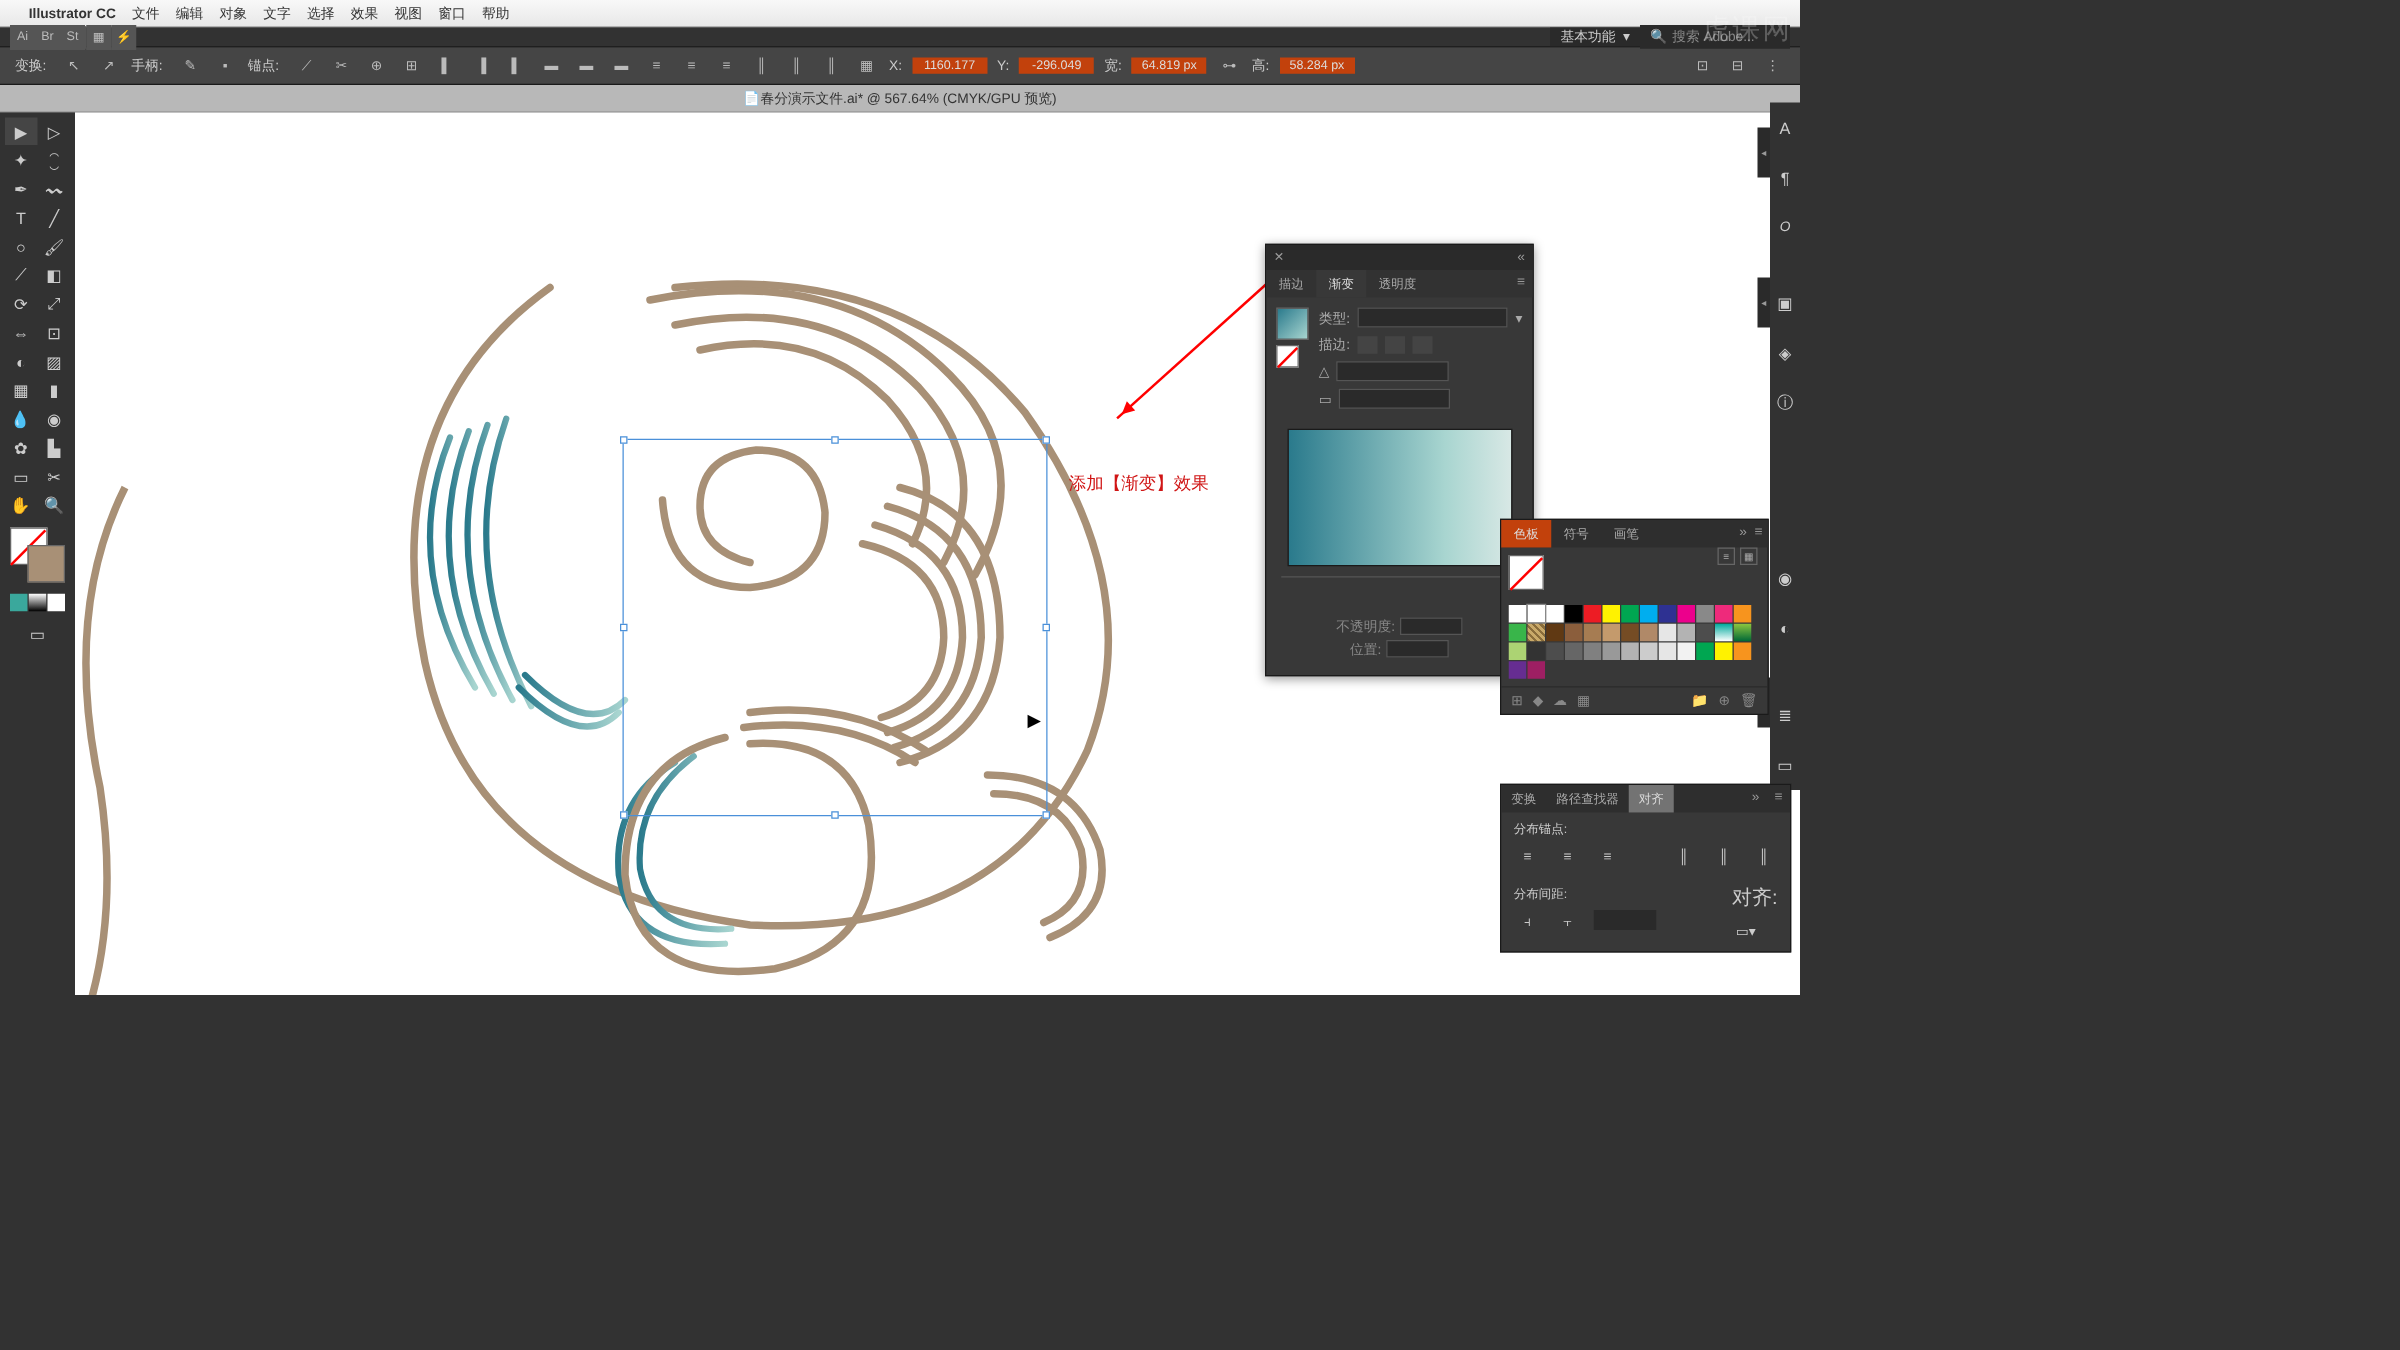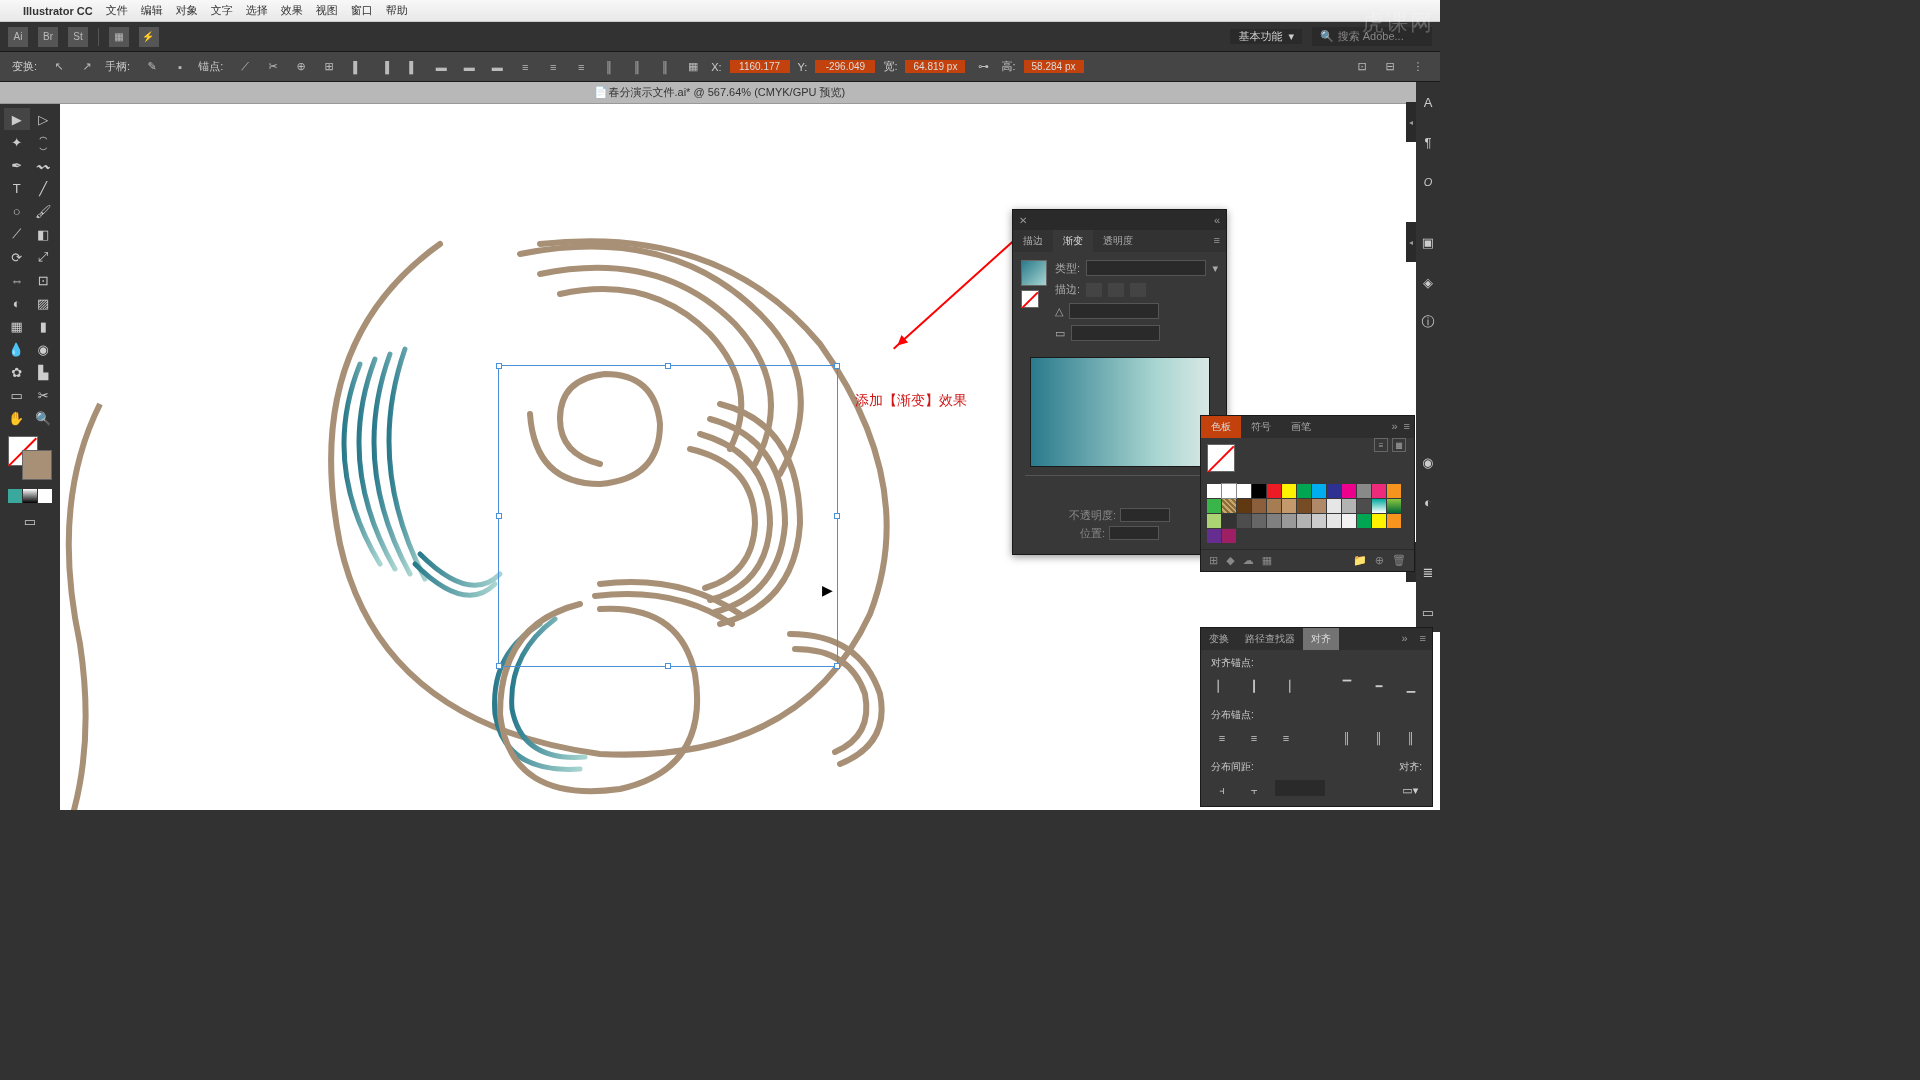"Ai" .toolbar1 { gap: 10px -> none; height: 30px -> 16px }
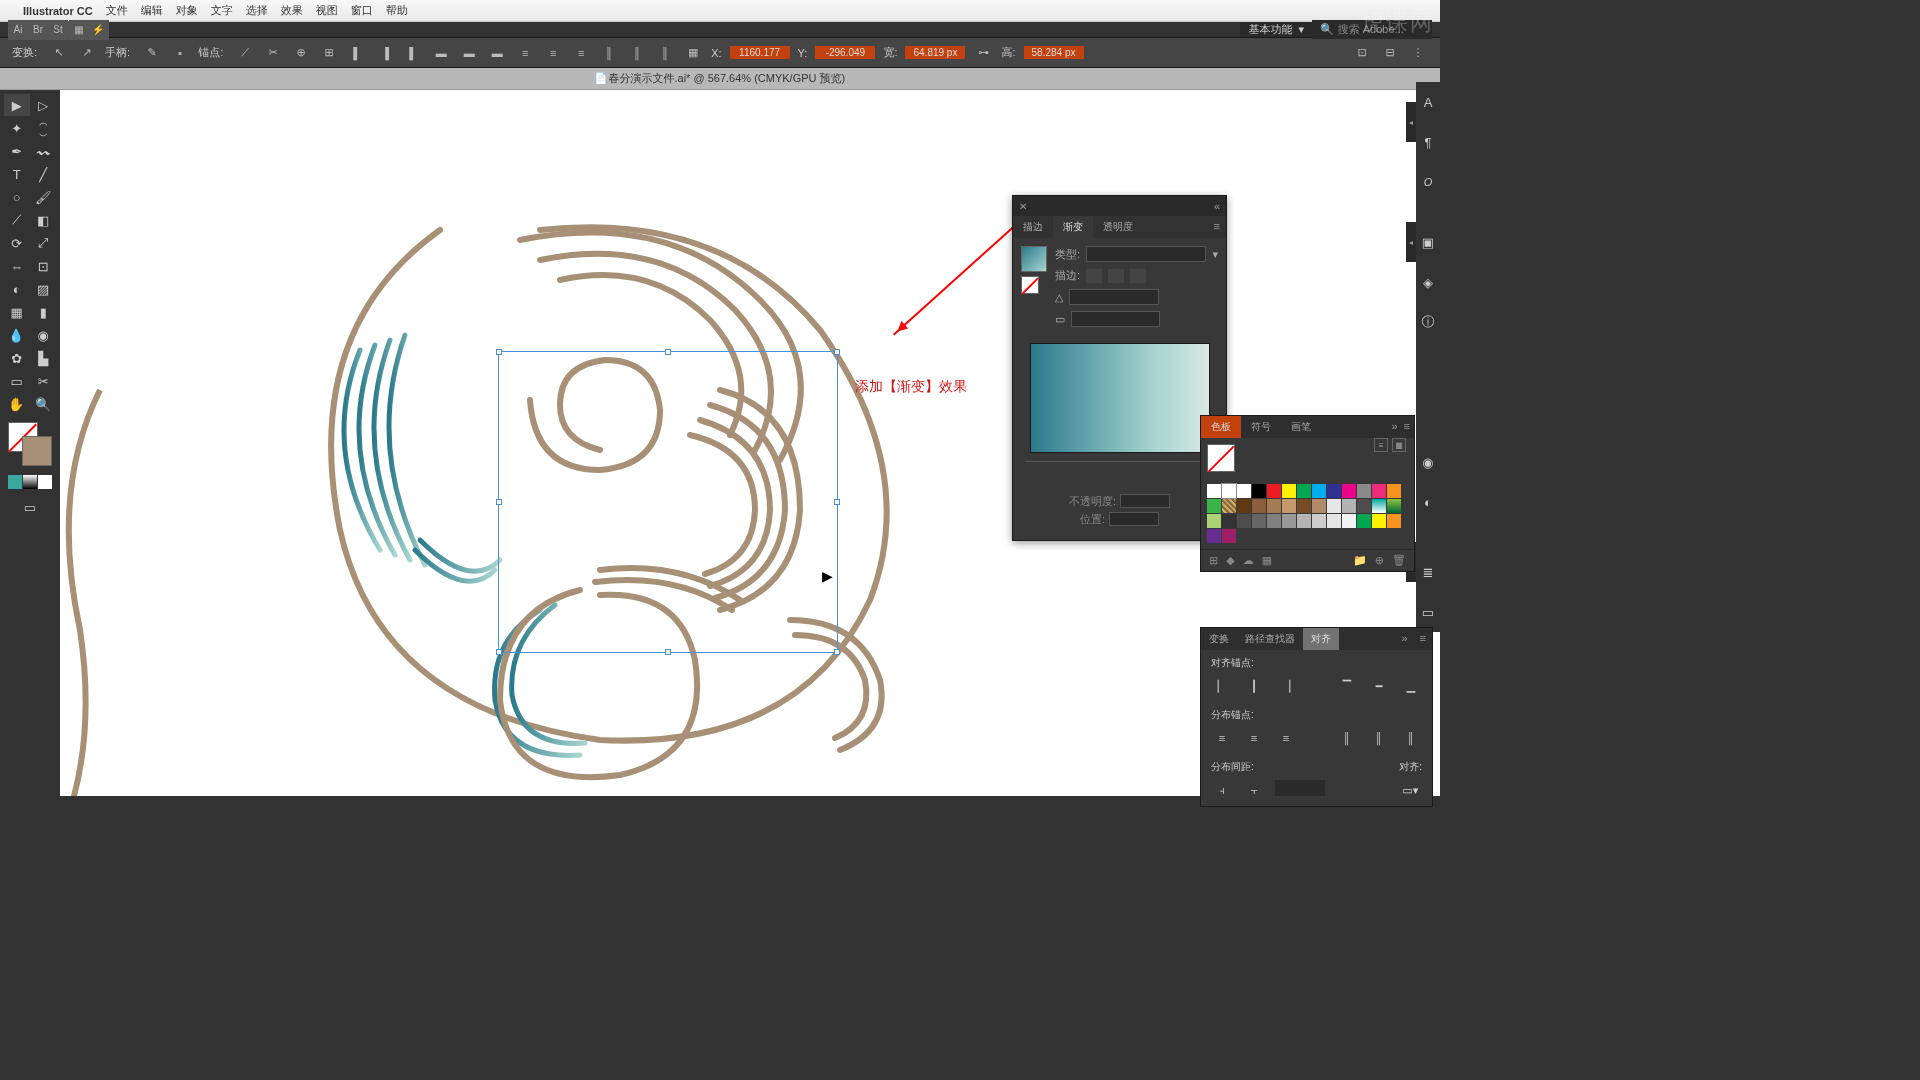"对齐锚点:" div.sect { html: <div> <div>对齐锚点:</div> <div> <div> <div>▏</div> <div>┃</div> <div>▕</div> </div> <div> <div>▔</div> <div>━</div> <div>▁</div> </div> </div> </div> -> none }
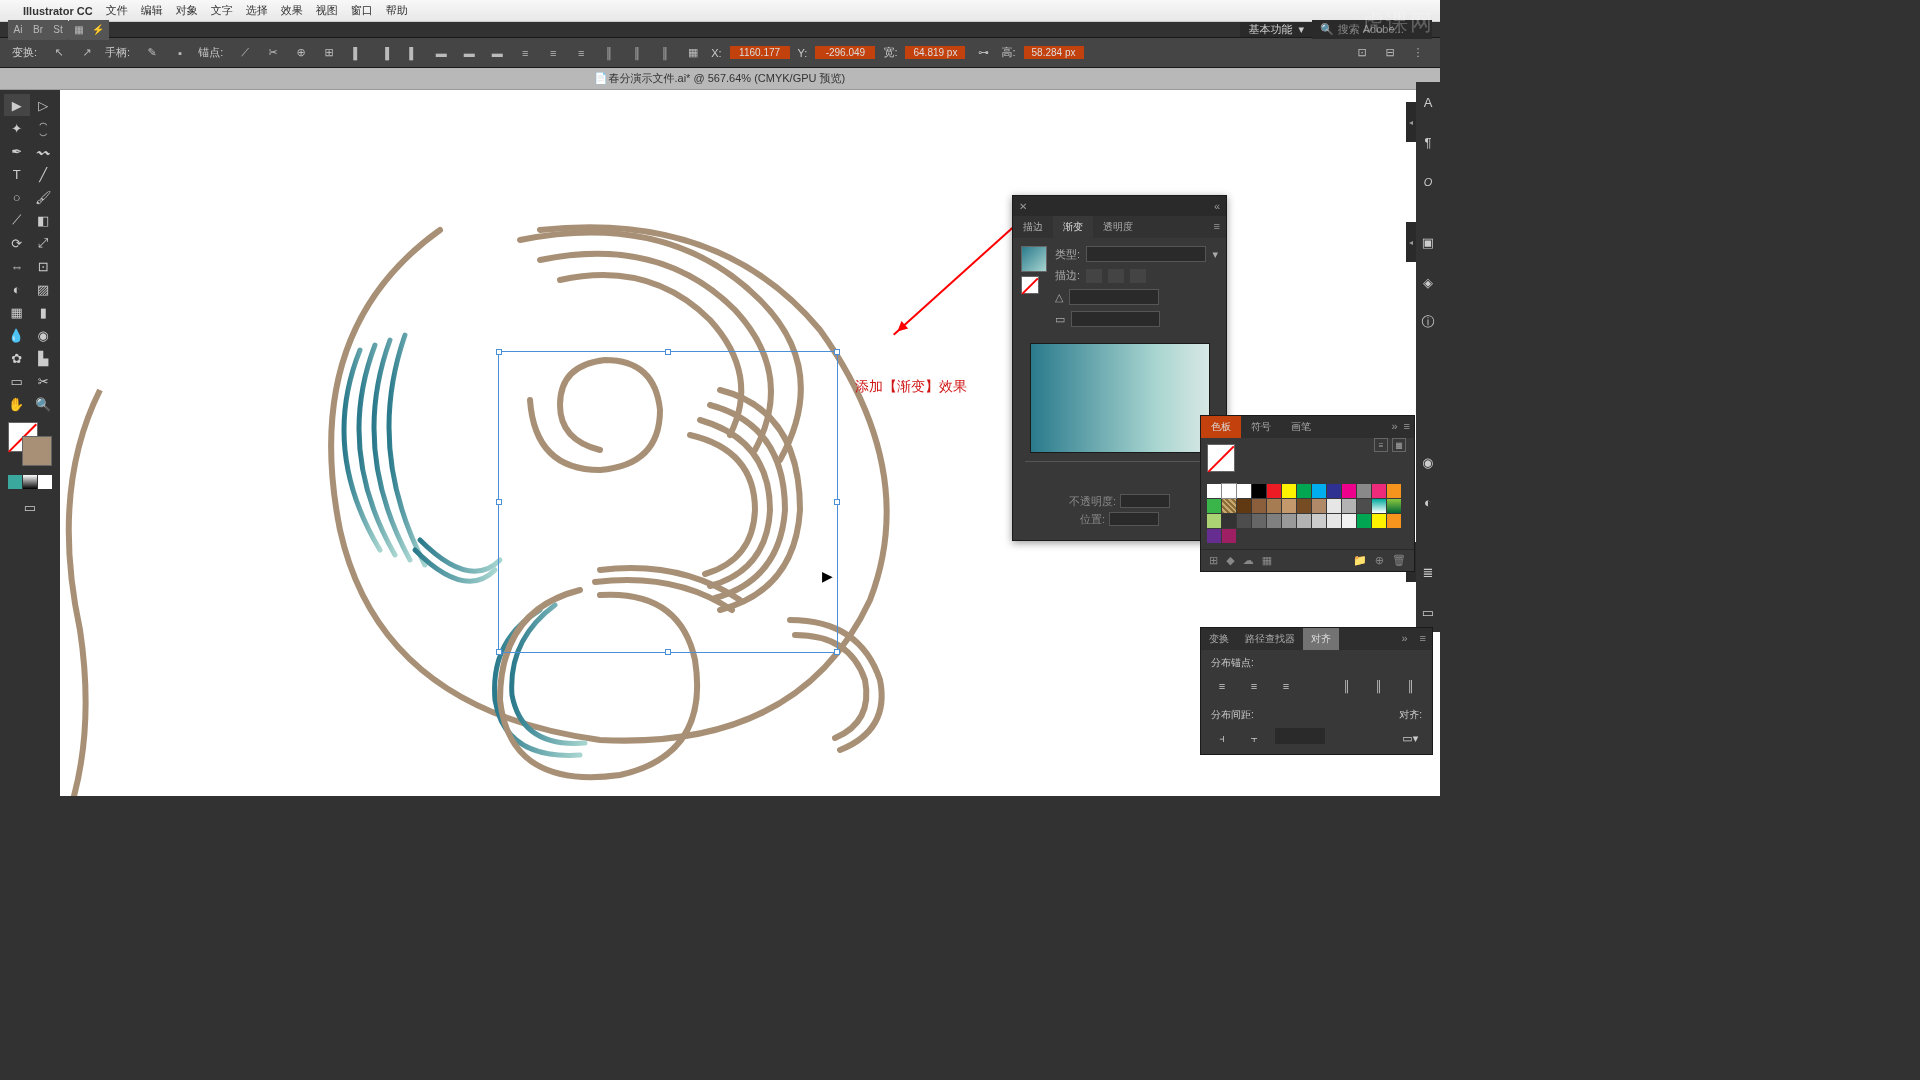"对齐:" .alignpanel .rlbl { font-size: 10px -> 16px }
